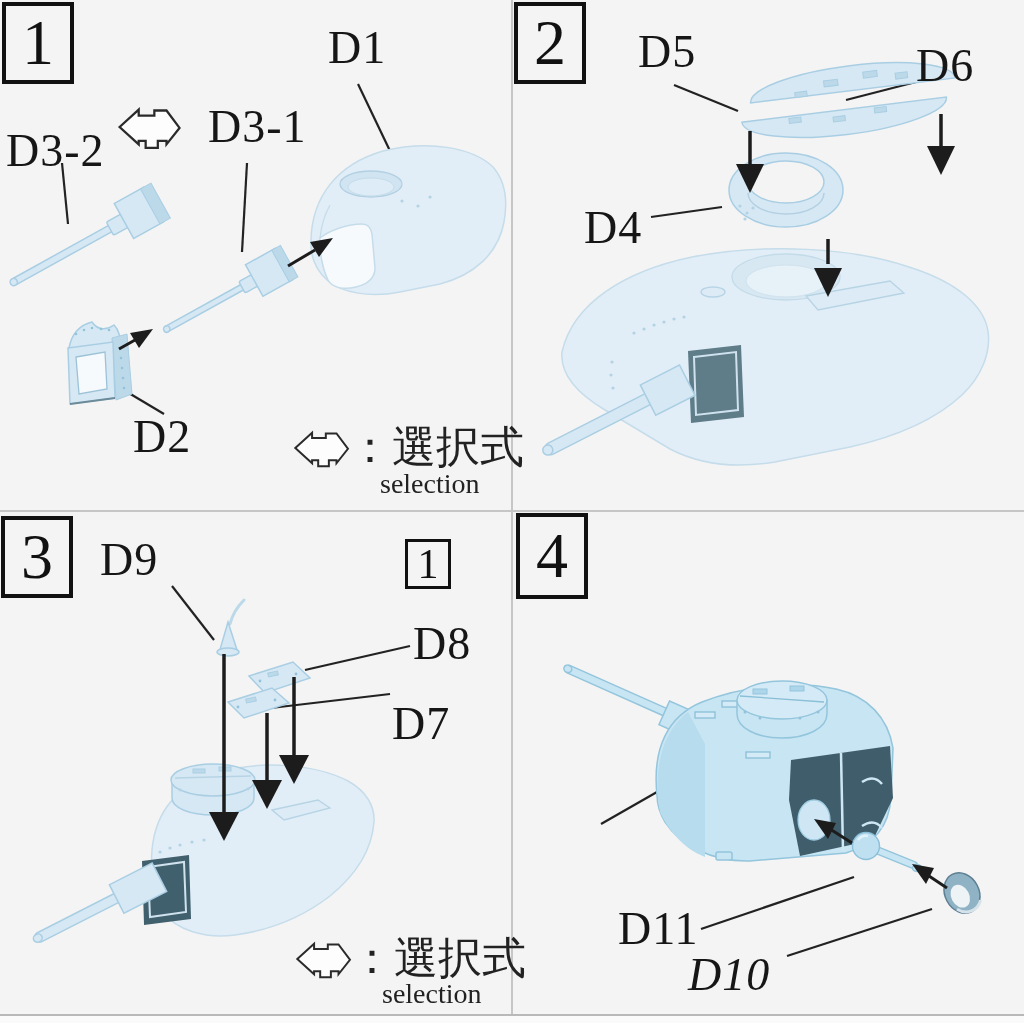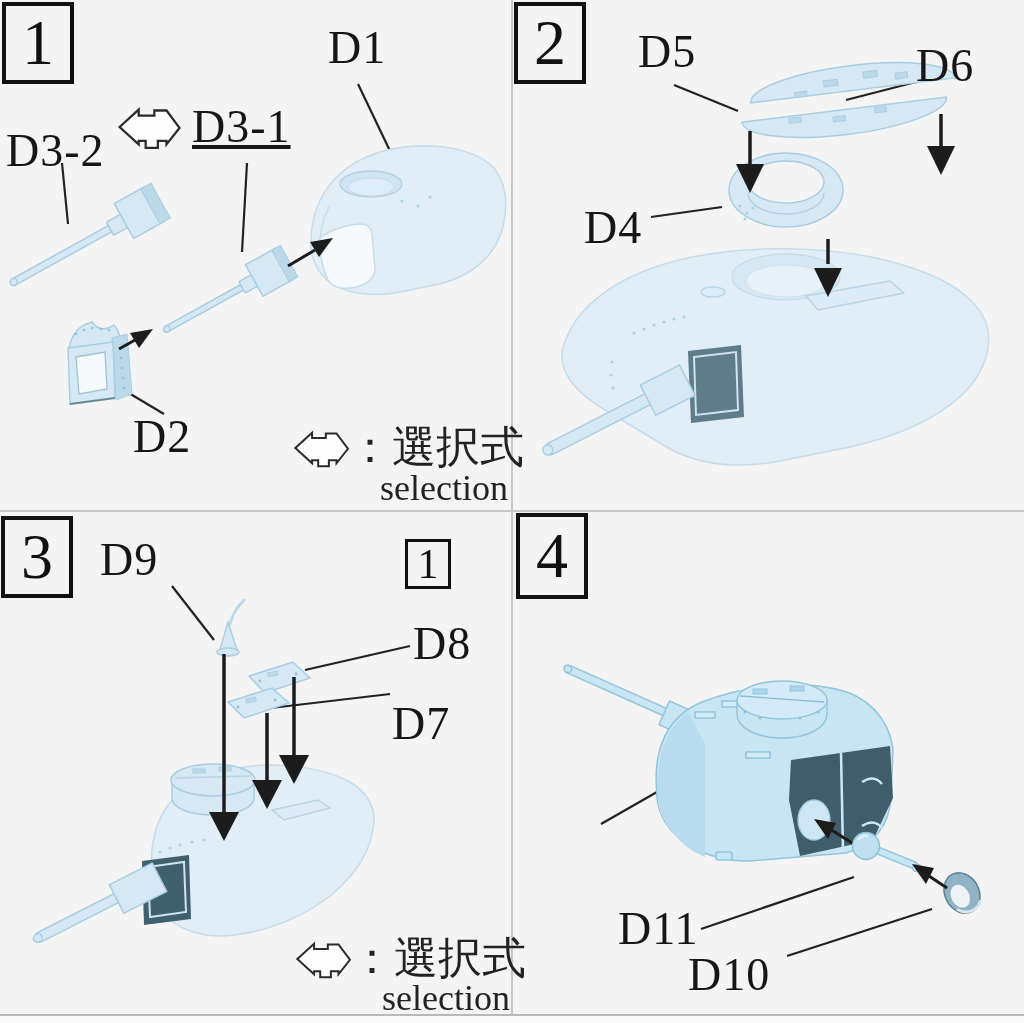"D3-1" div.lbl { left: 192px -> 208px; text-decoration: underline -> none }
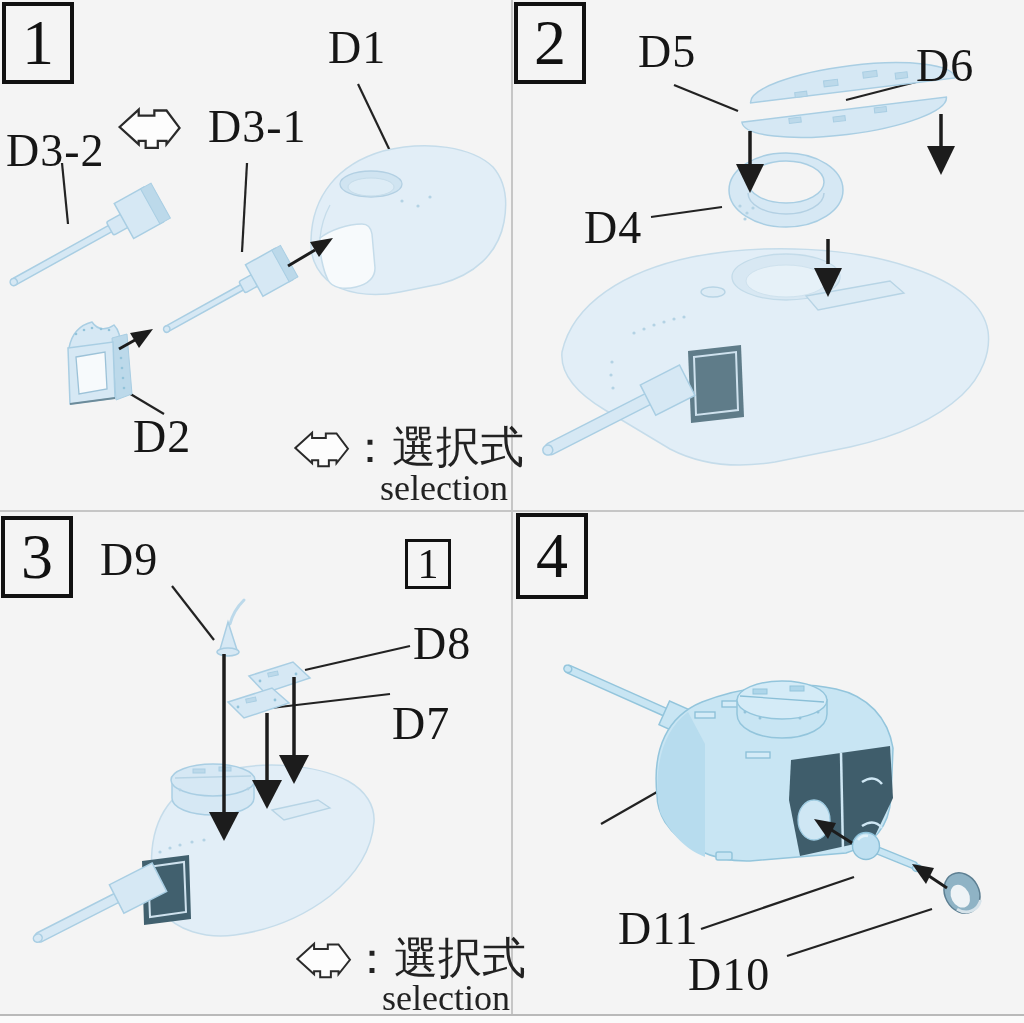"selection" .legend-en { font-size: 36px -> 28px }
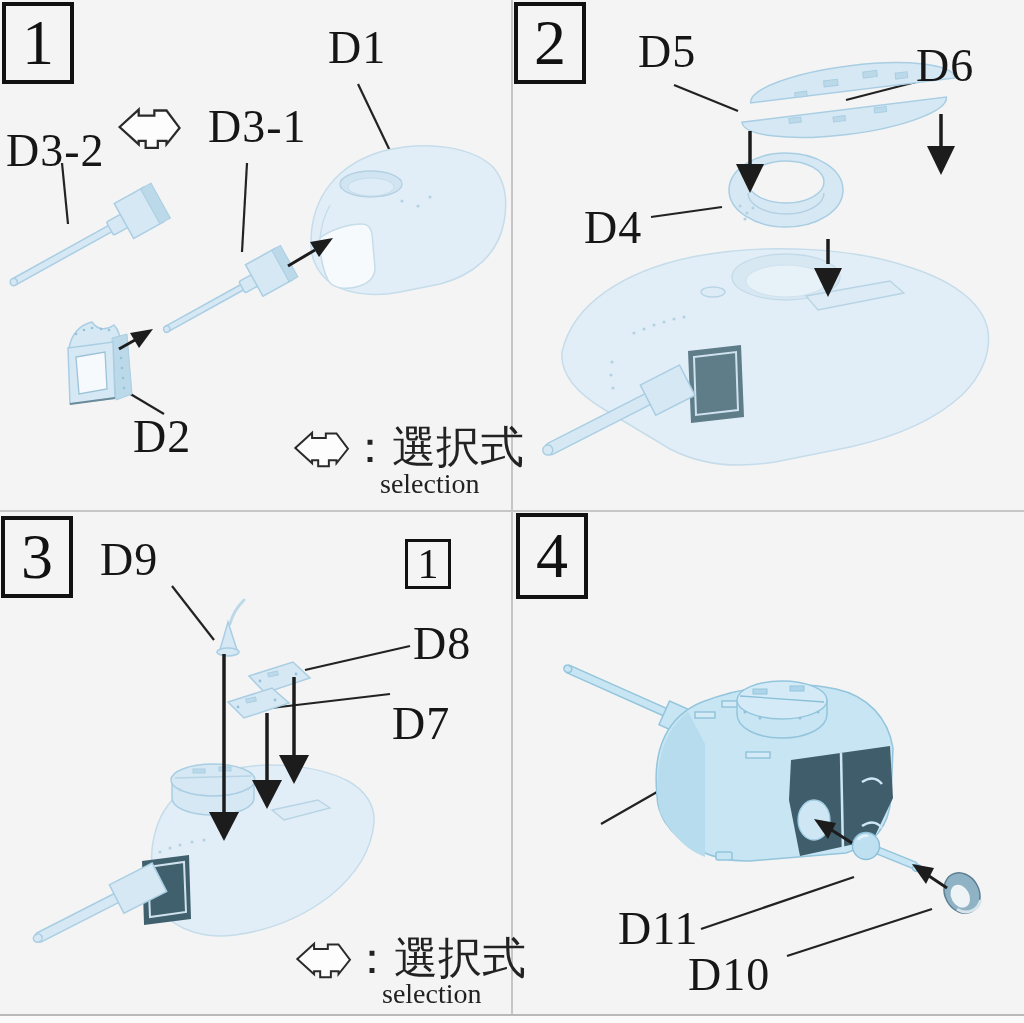"D10" div.lbl { font-style: none -> italic }
